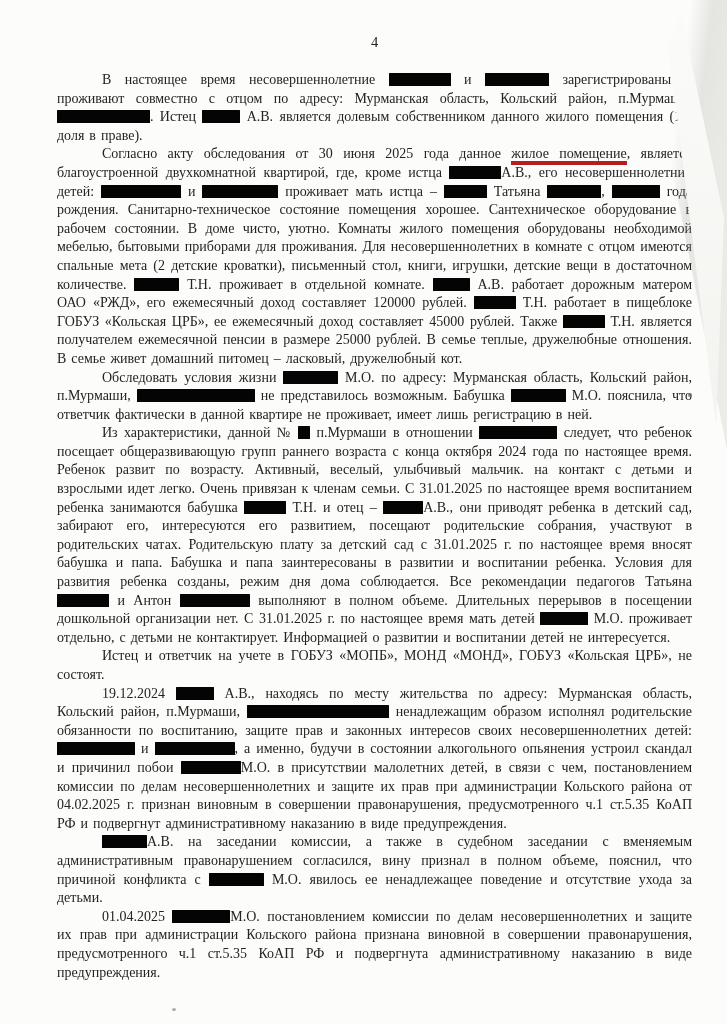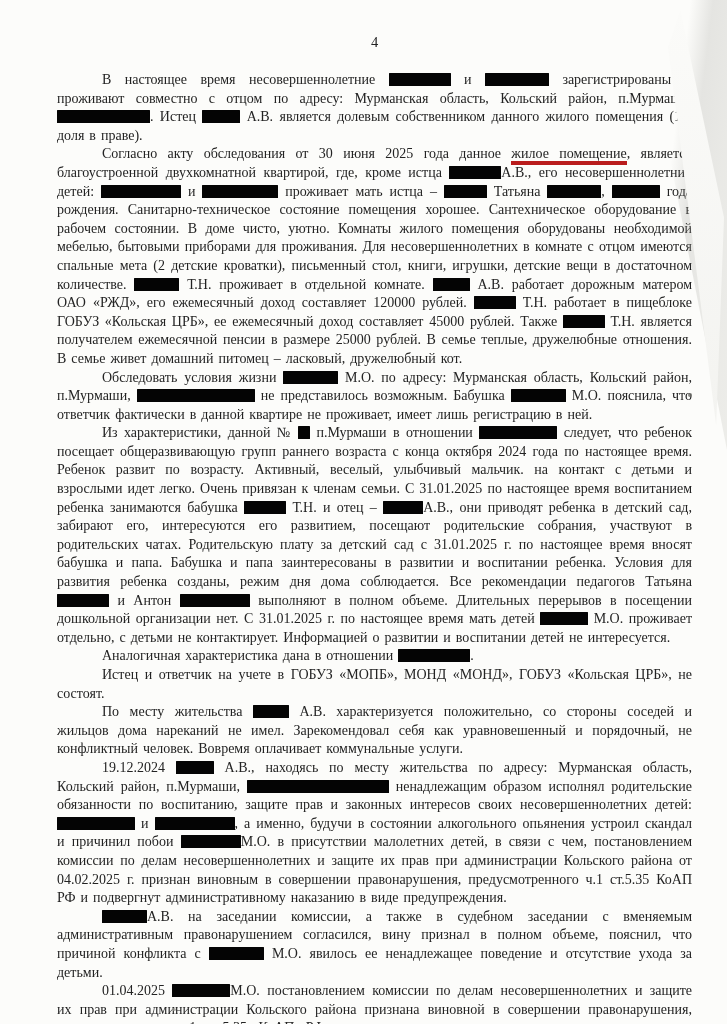"Аналогичная характеристика дана в" p.para { html: <p>Аналогичная характеристика дана в отношении <span></span>.</p> -> none }
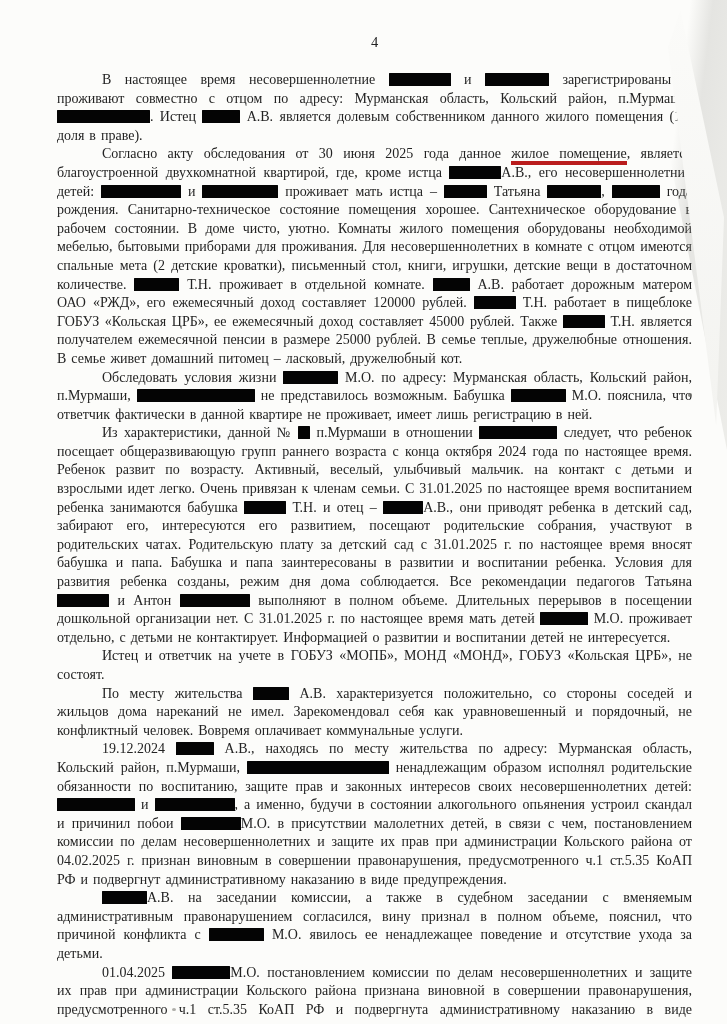"По месту жительства А.В. характеризуется" p.para { html: <p>По месту жительства <span></span> А.В. характеризуется положительно, со стороны соседей и жильцов дома нареканий не имел. Зарекомендовал себя как уравновешенный и порядочный, не конфликтный человек. Вовремя оплачивает коммунальные услуги.</p> -> none }
